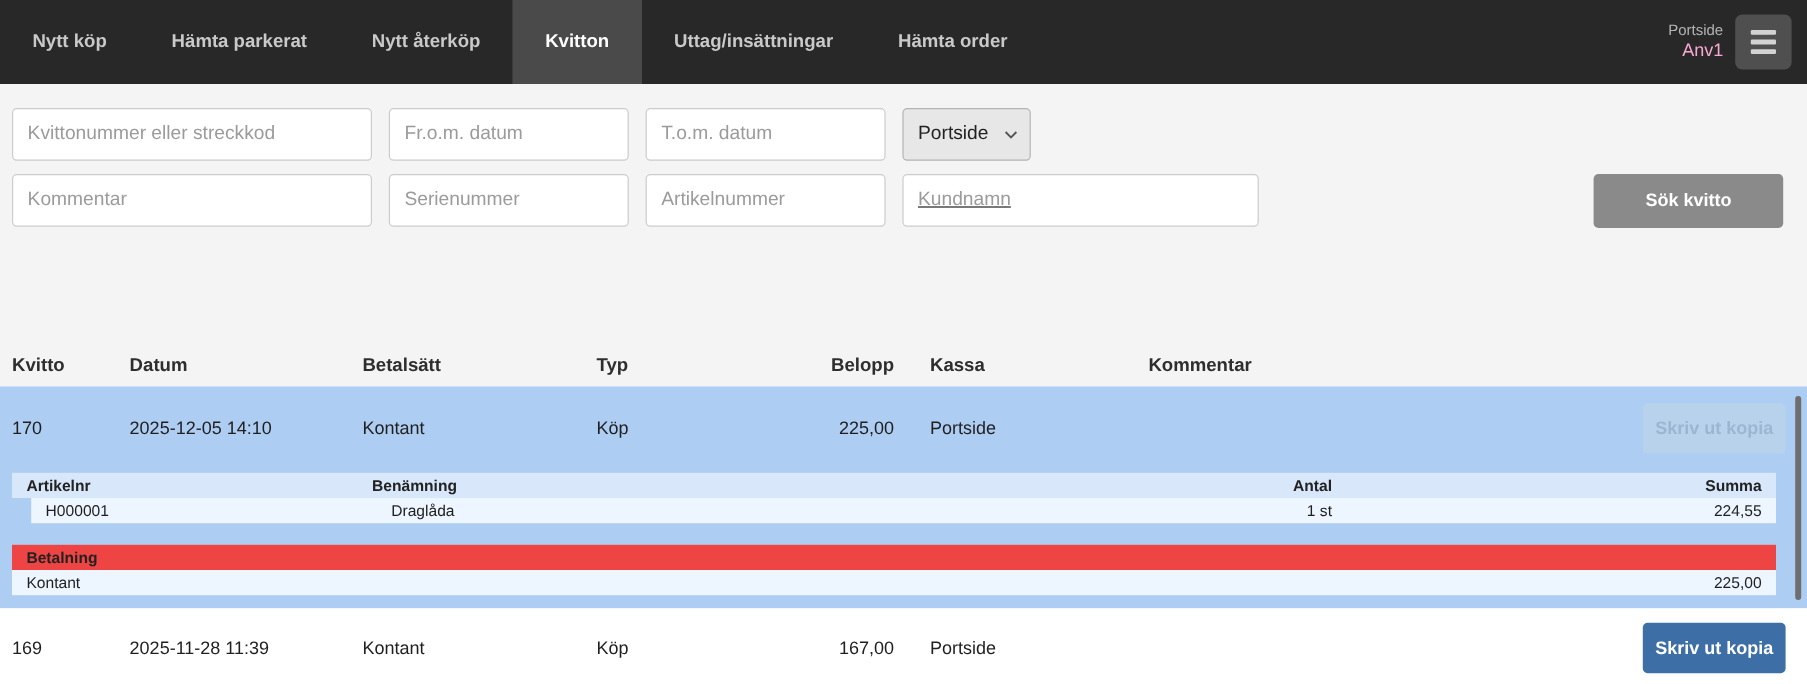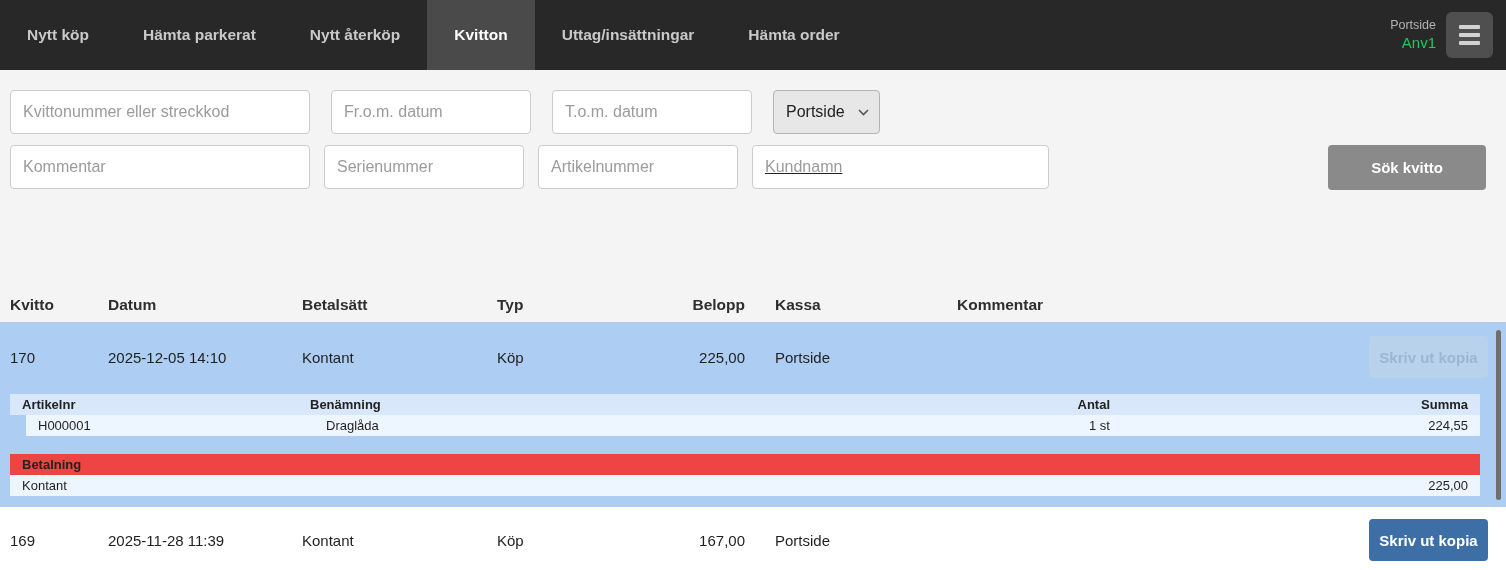"Anv1" .user-name { color: #22c55e -> #f9a8d4 }
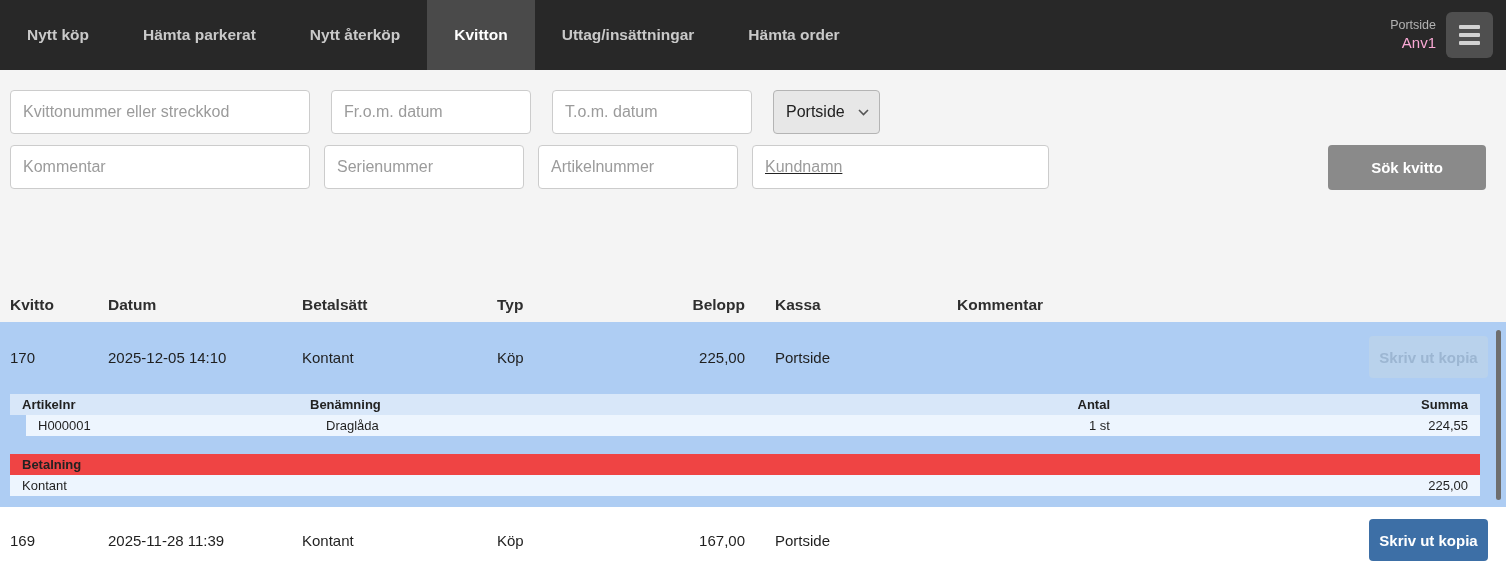"Kvittonummer eller streckkod" .form-row.r1 { gap: 21px -> none }
